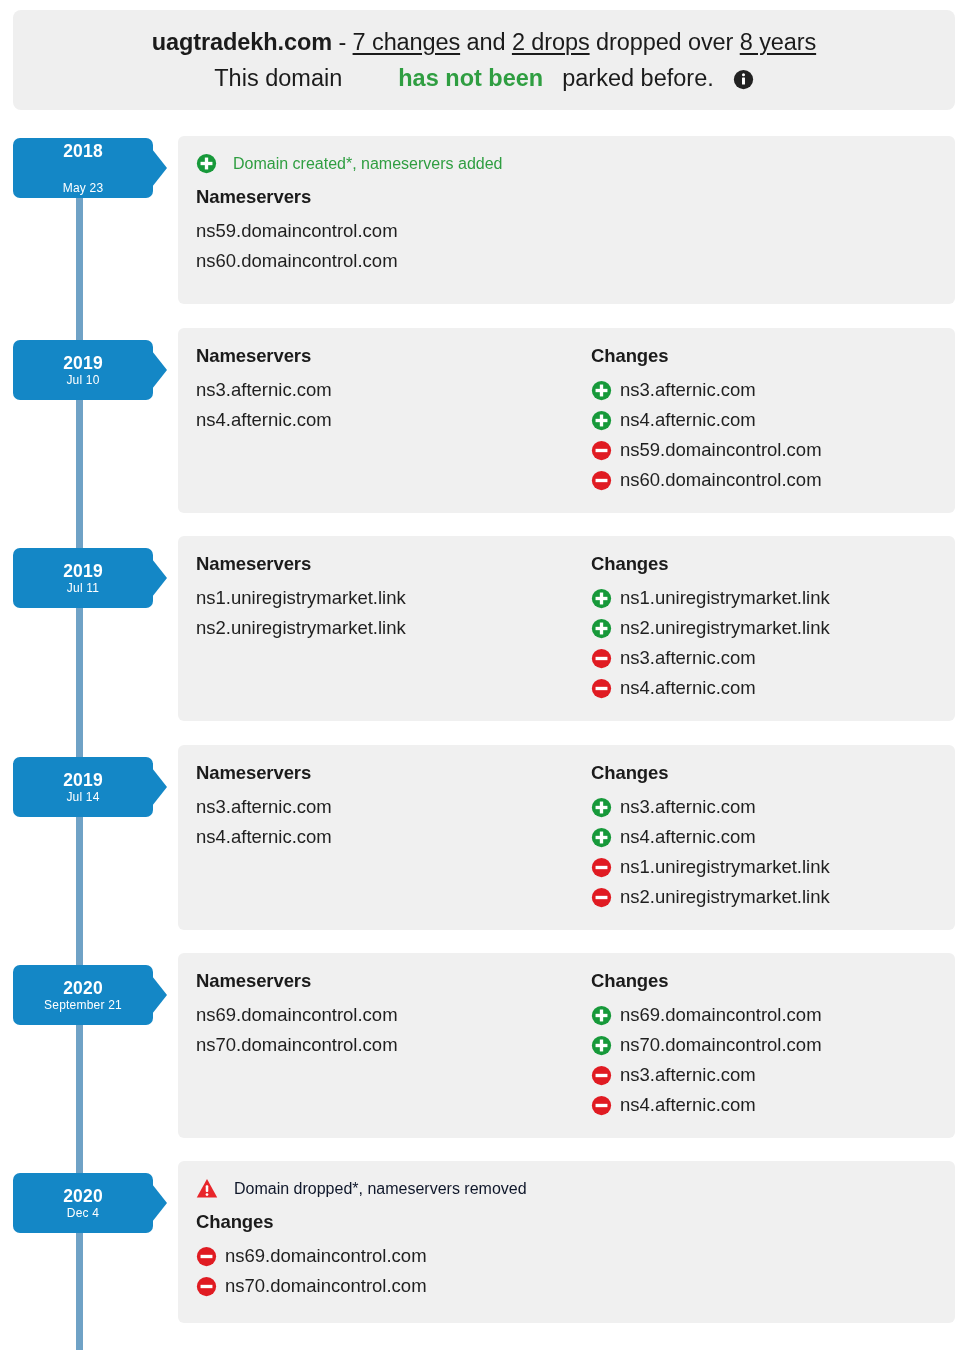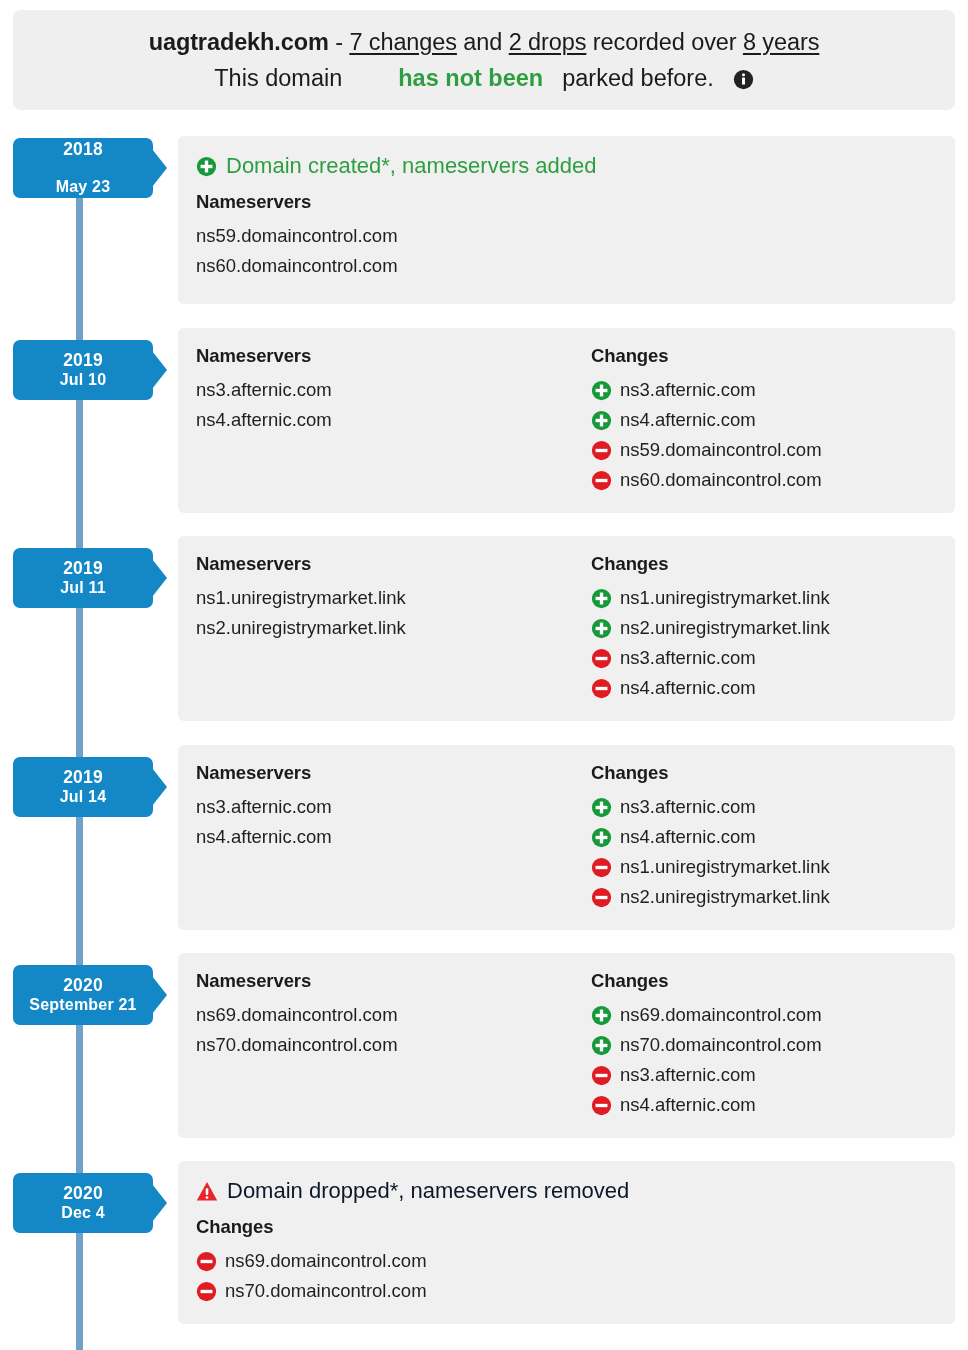"recorded over" span { text: recorded -> dropped }
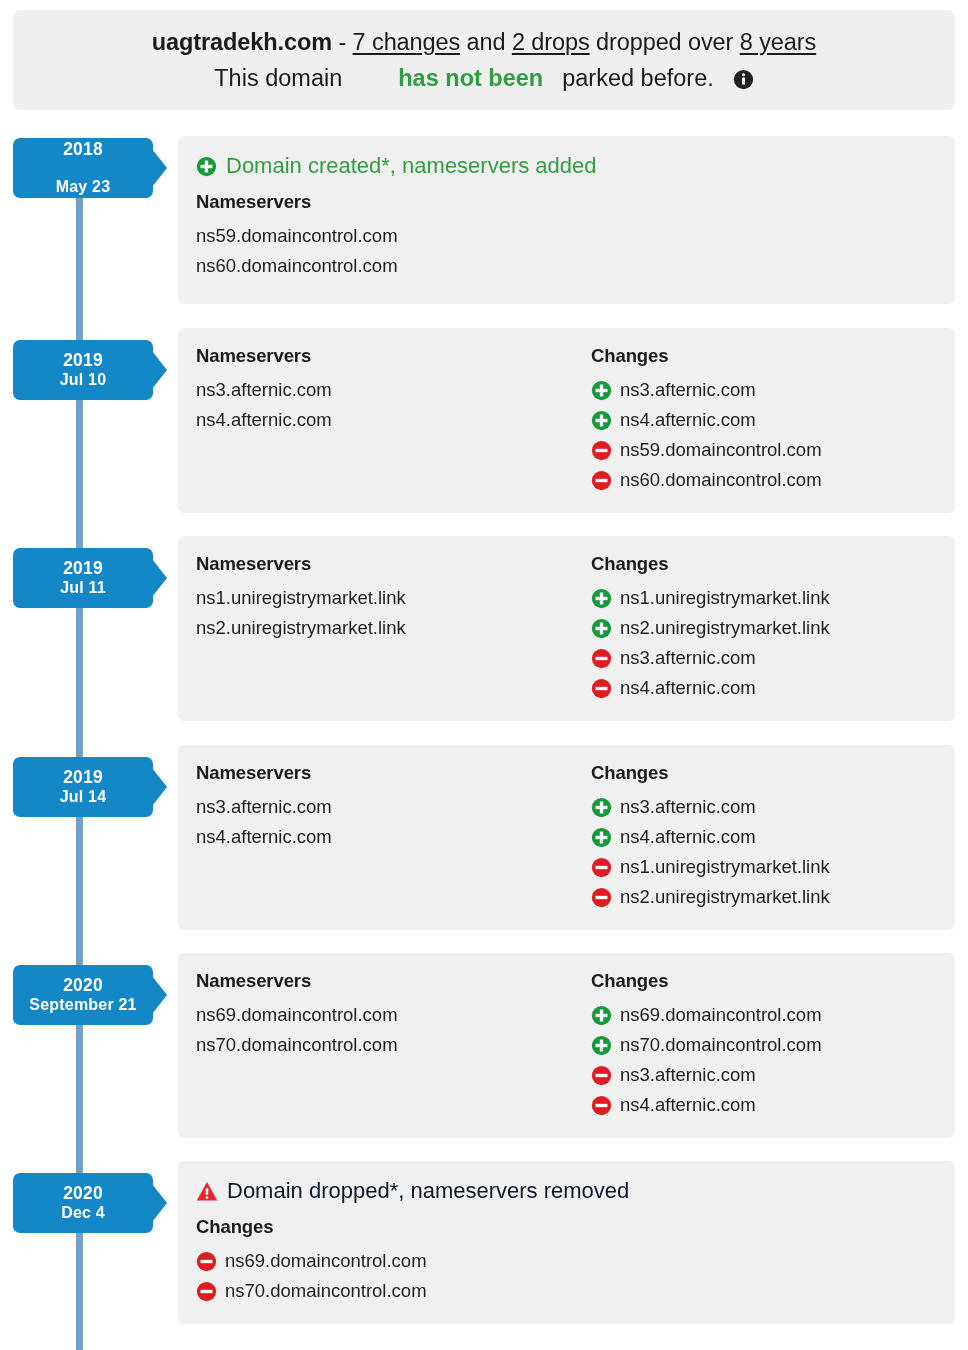"Domain created*, nameservers added" .status-line { font-size: 22px -> 16px; gap: 9px -> 16px }
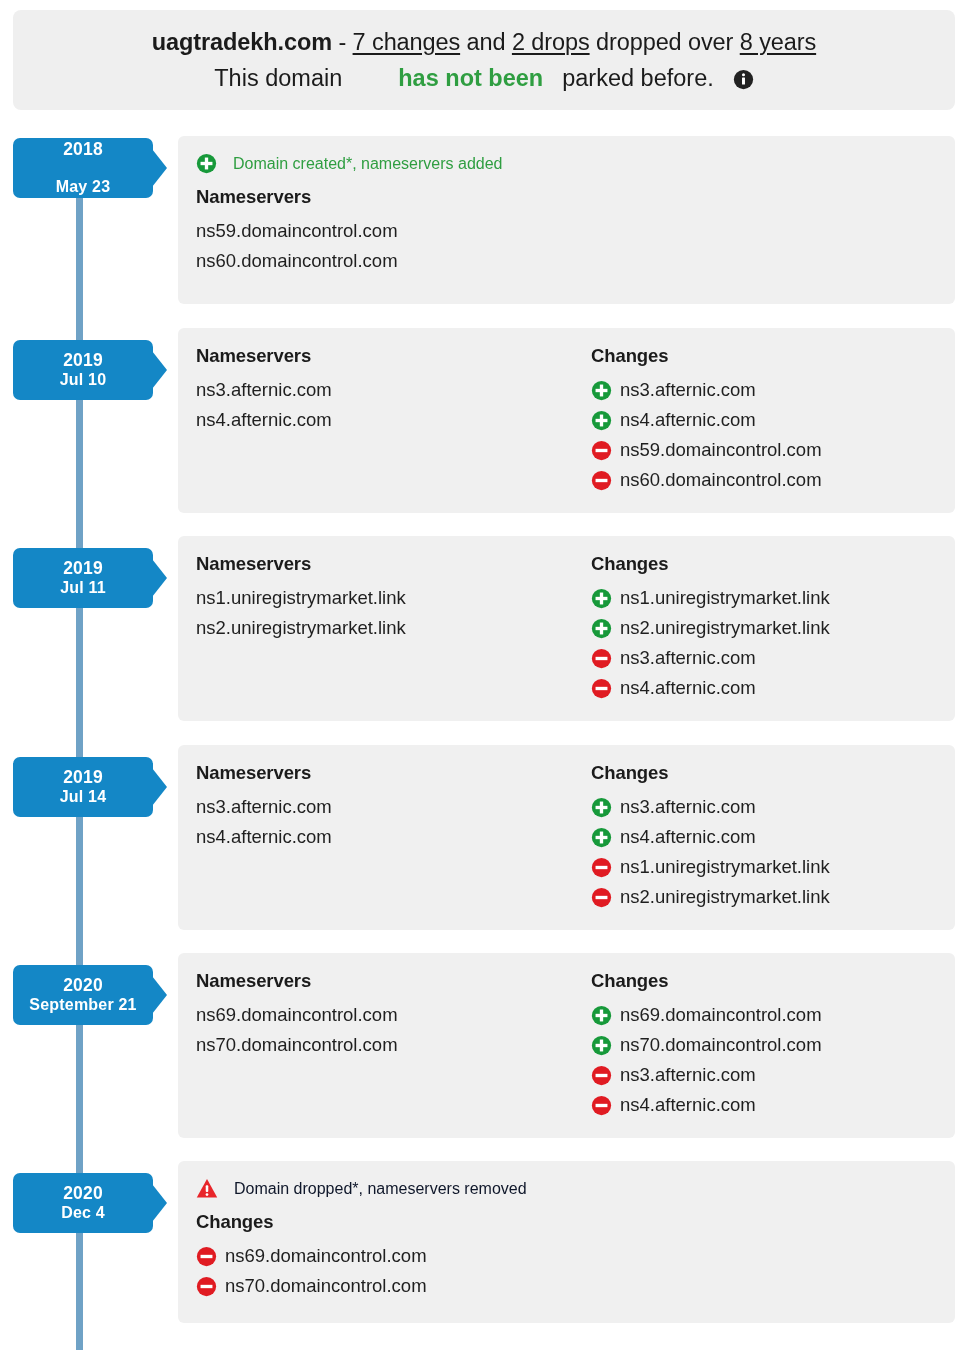"May 23" .date-badge .day { font-size: 16px -> 12px; font-weight: bold -> normal }
